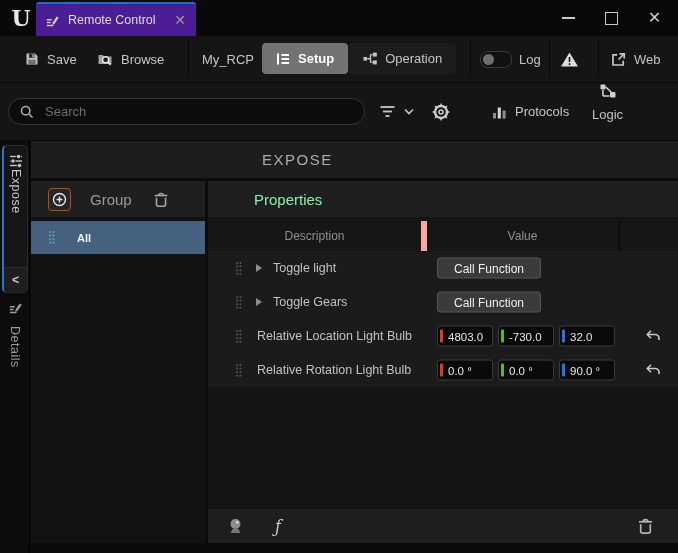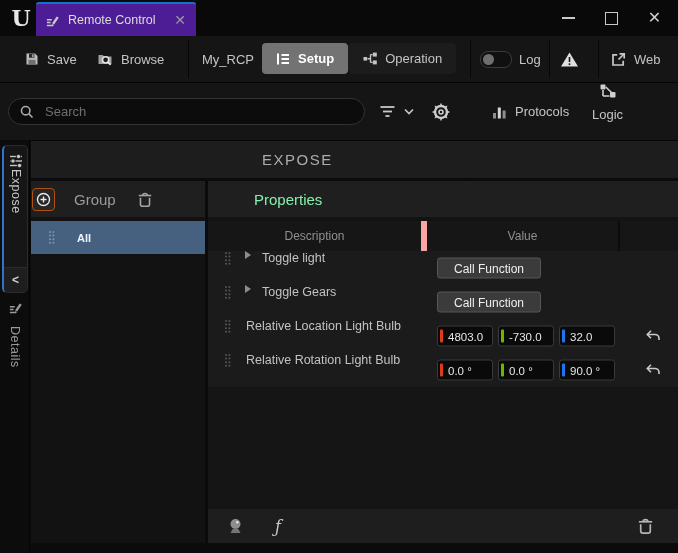"Group" .group-header { padding-left: 1px -> 17px }
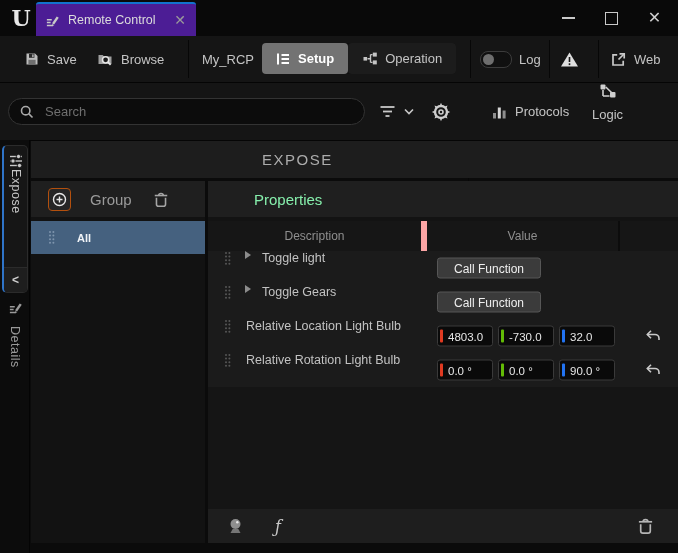"Toggle light" .prow { align-items: none -> center; padding-left: 16px -> 27px }
